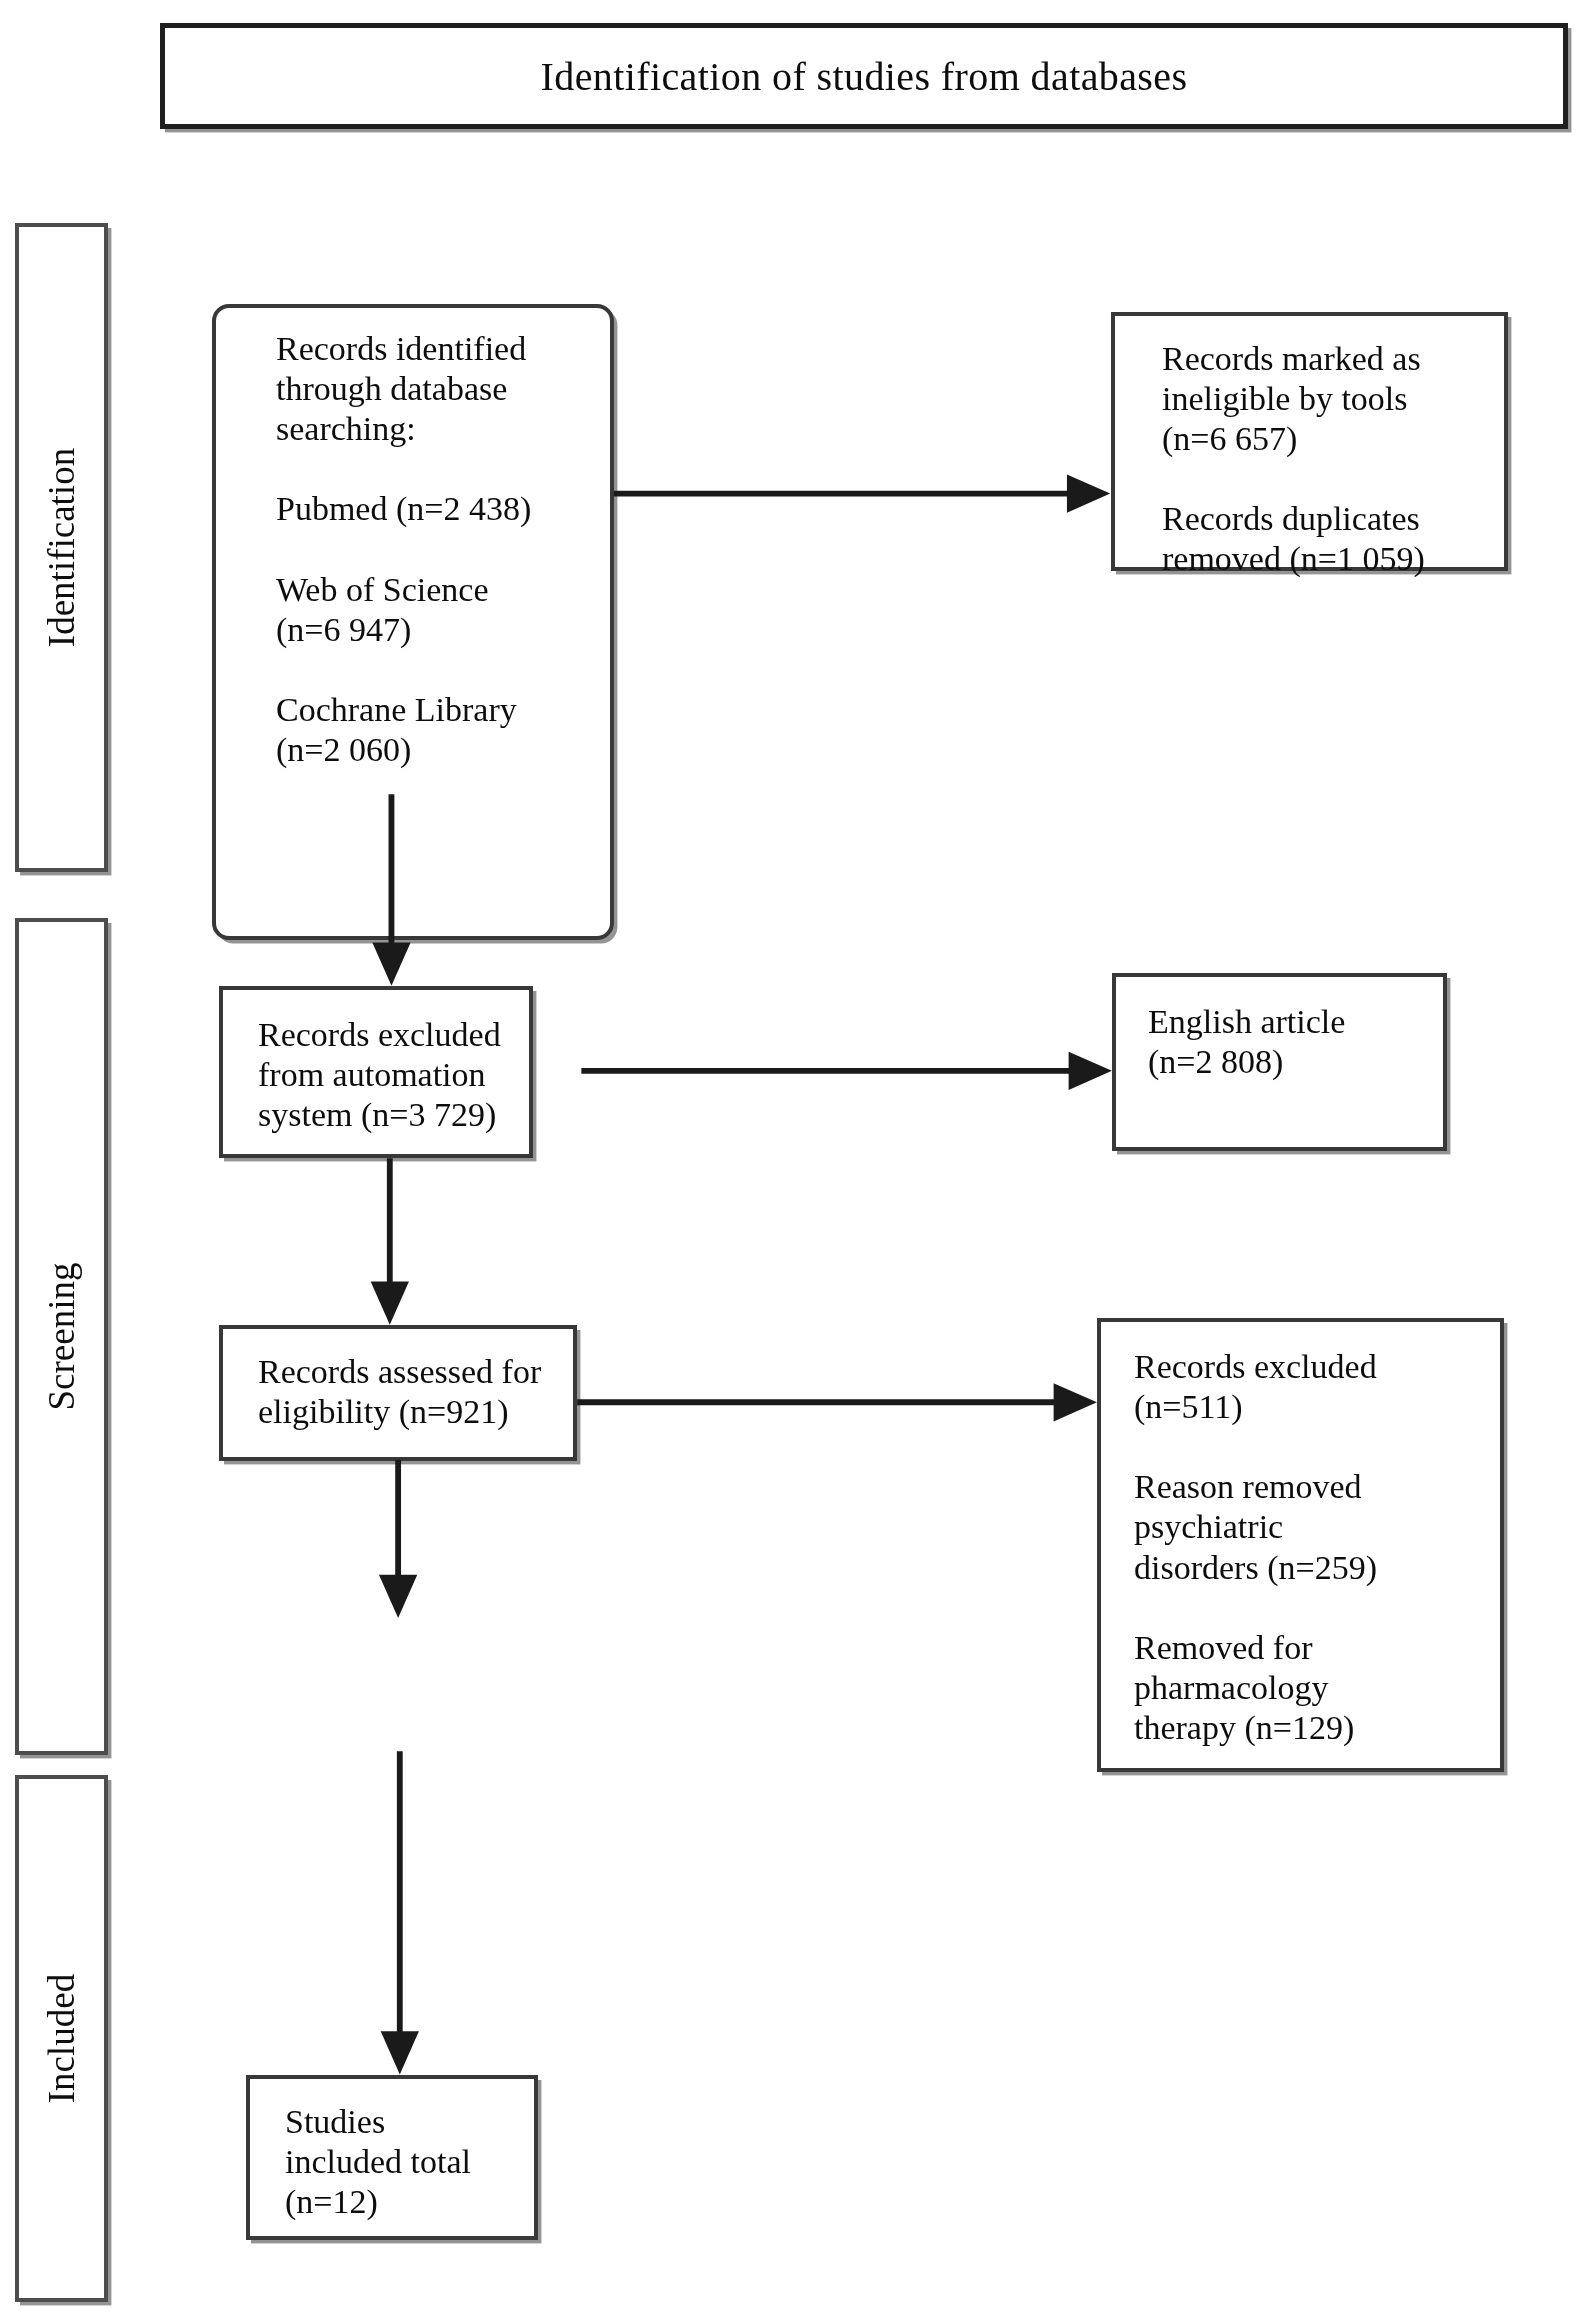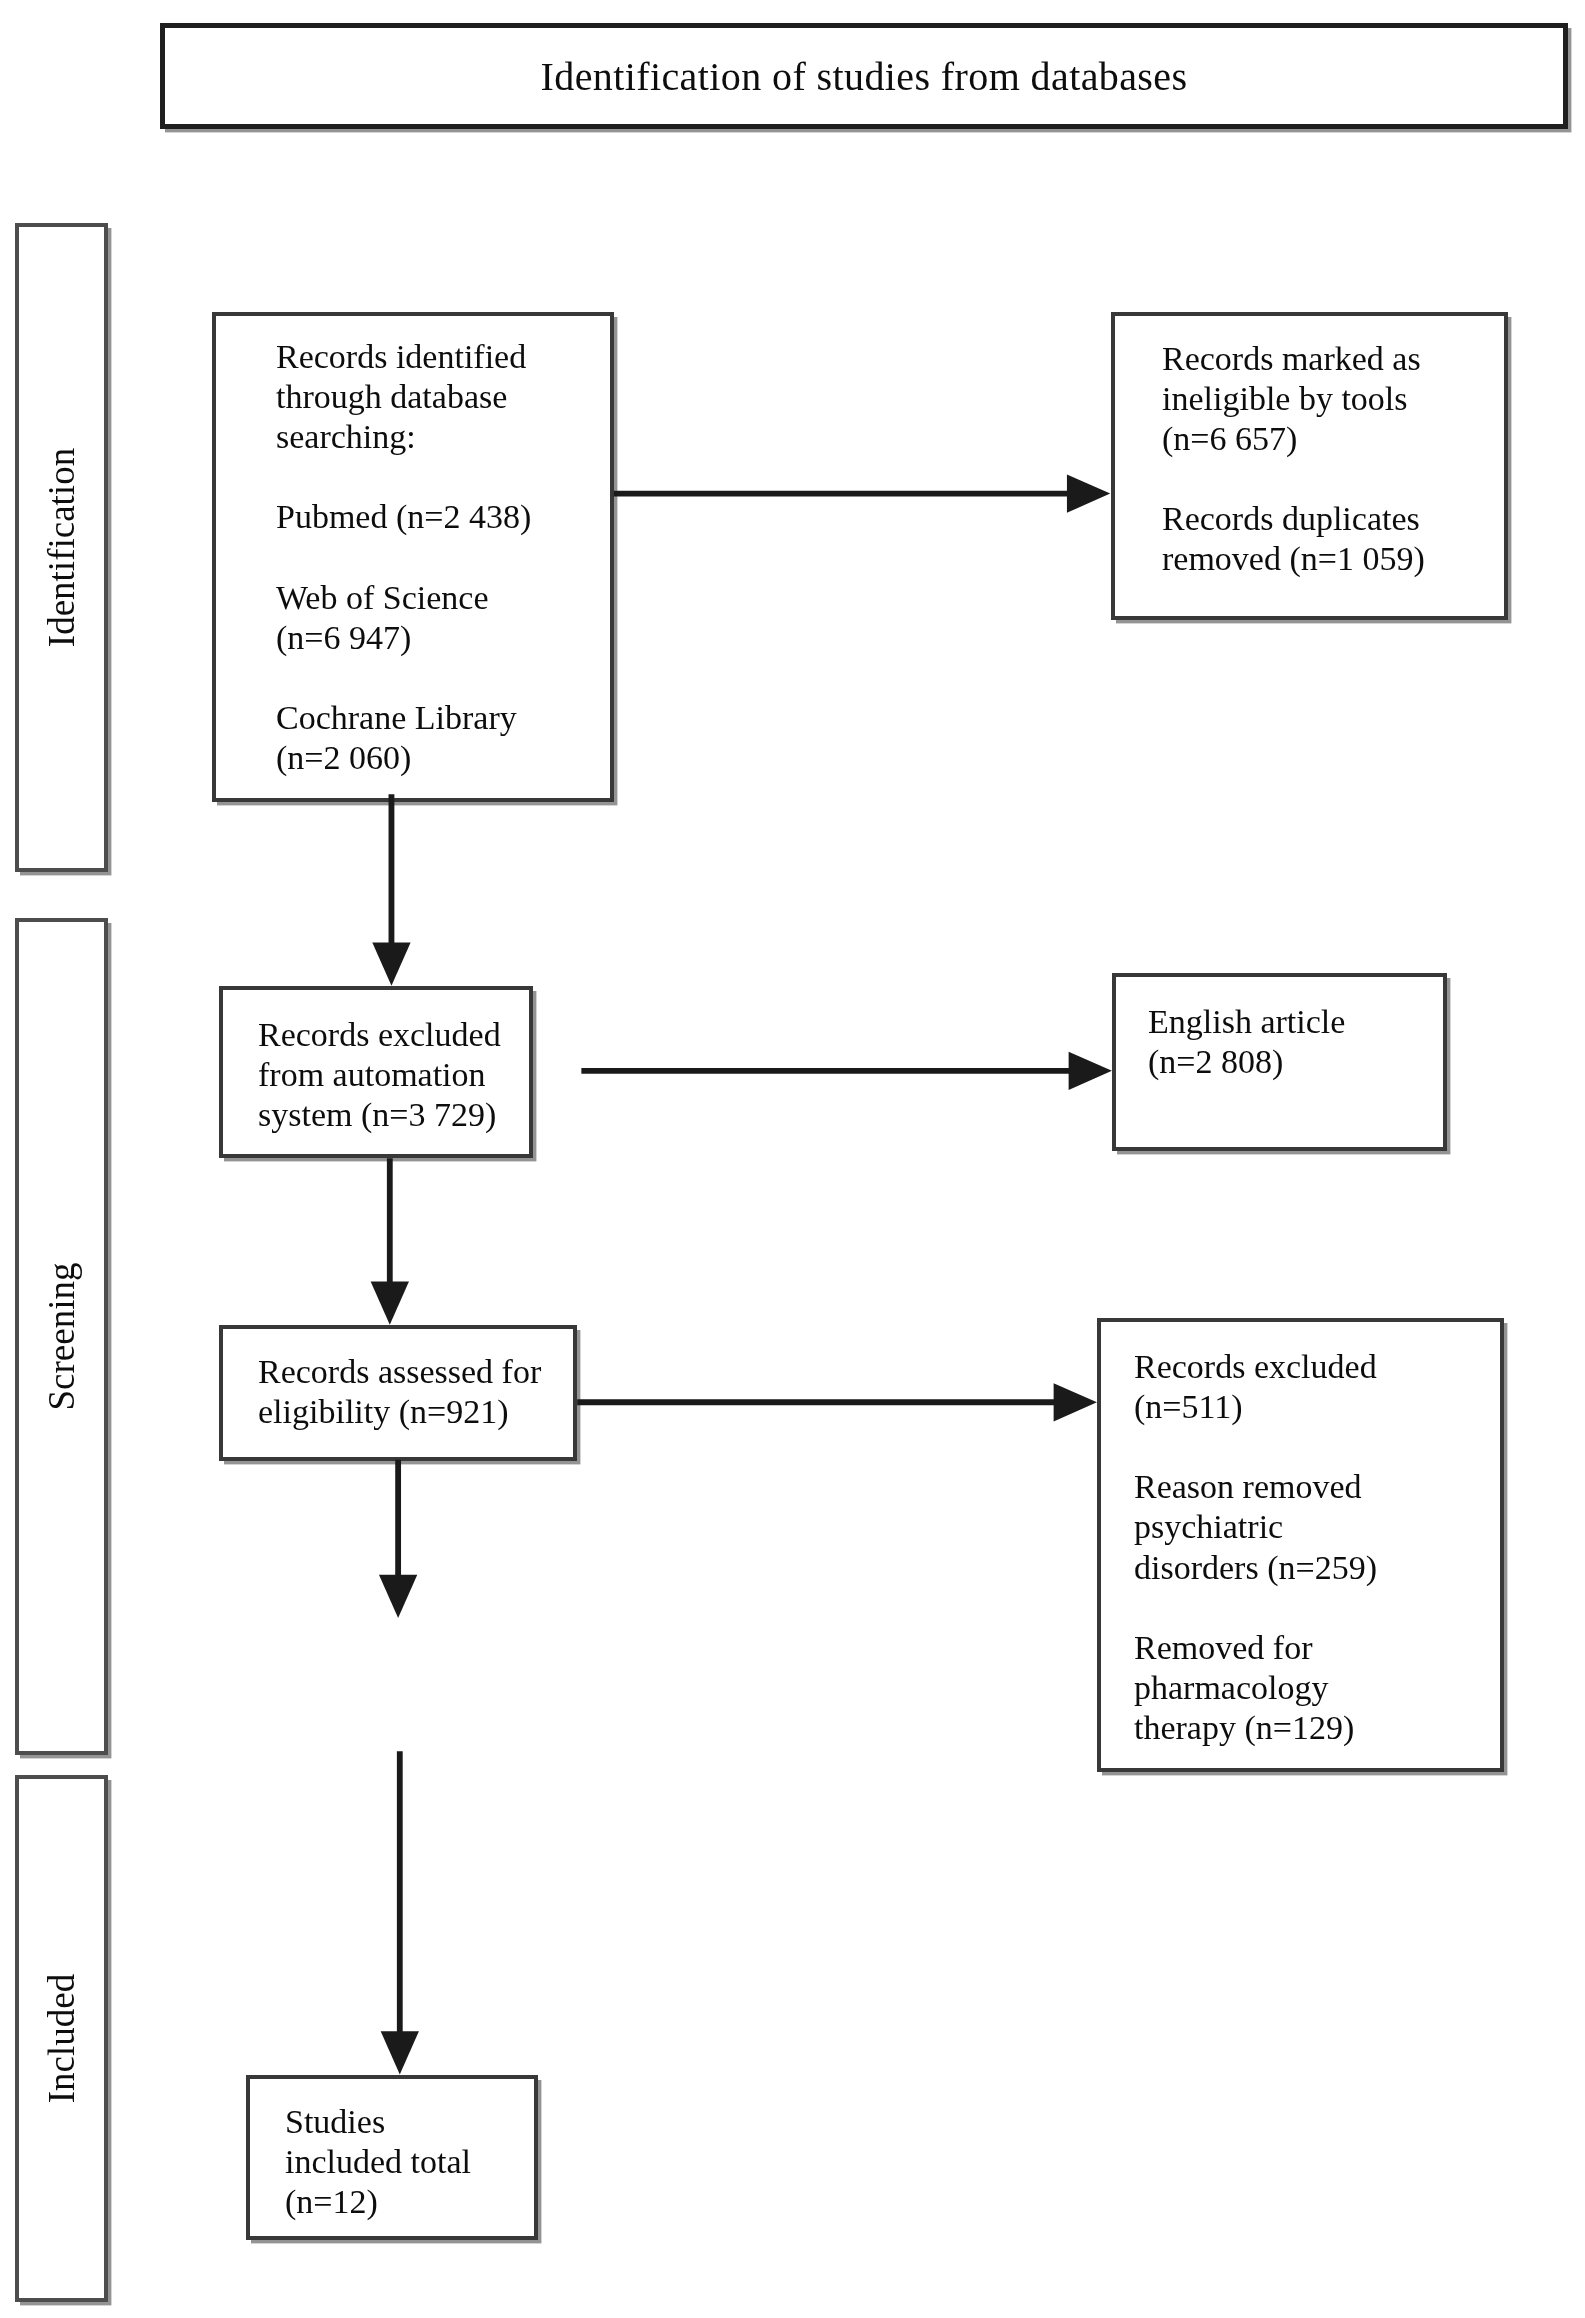"Records identified" .b-identified { border-radius: none -> 17px; height: 490px -> 636px; top: 312px -> 304px }
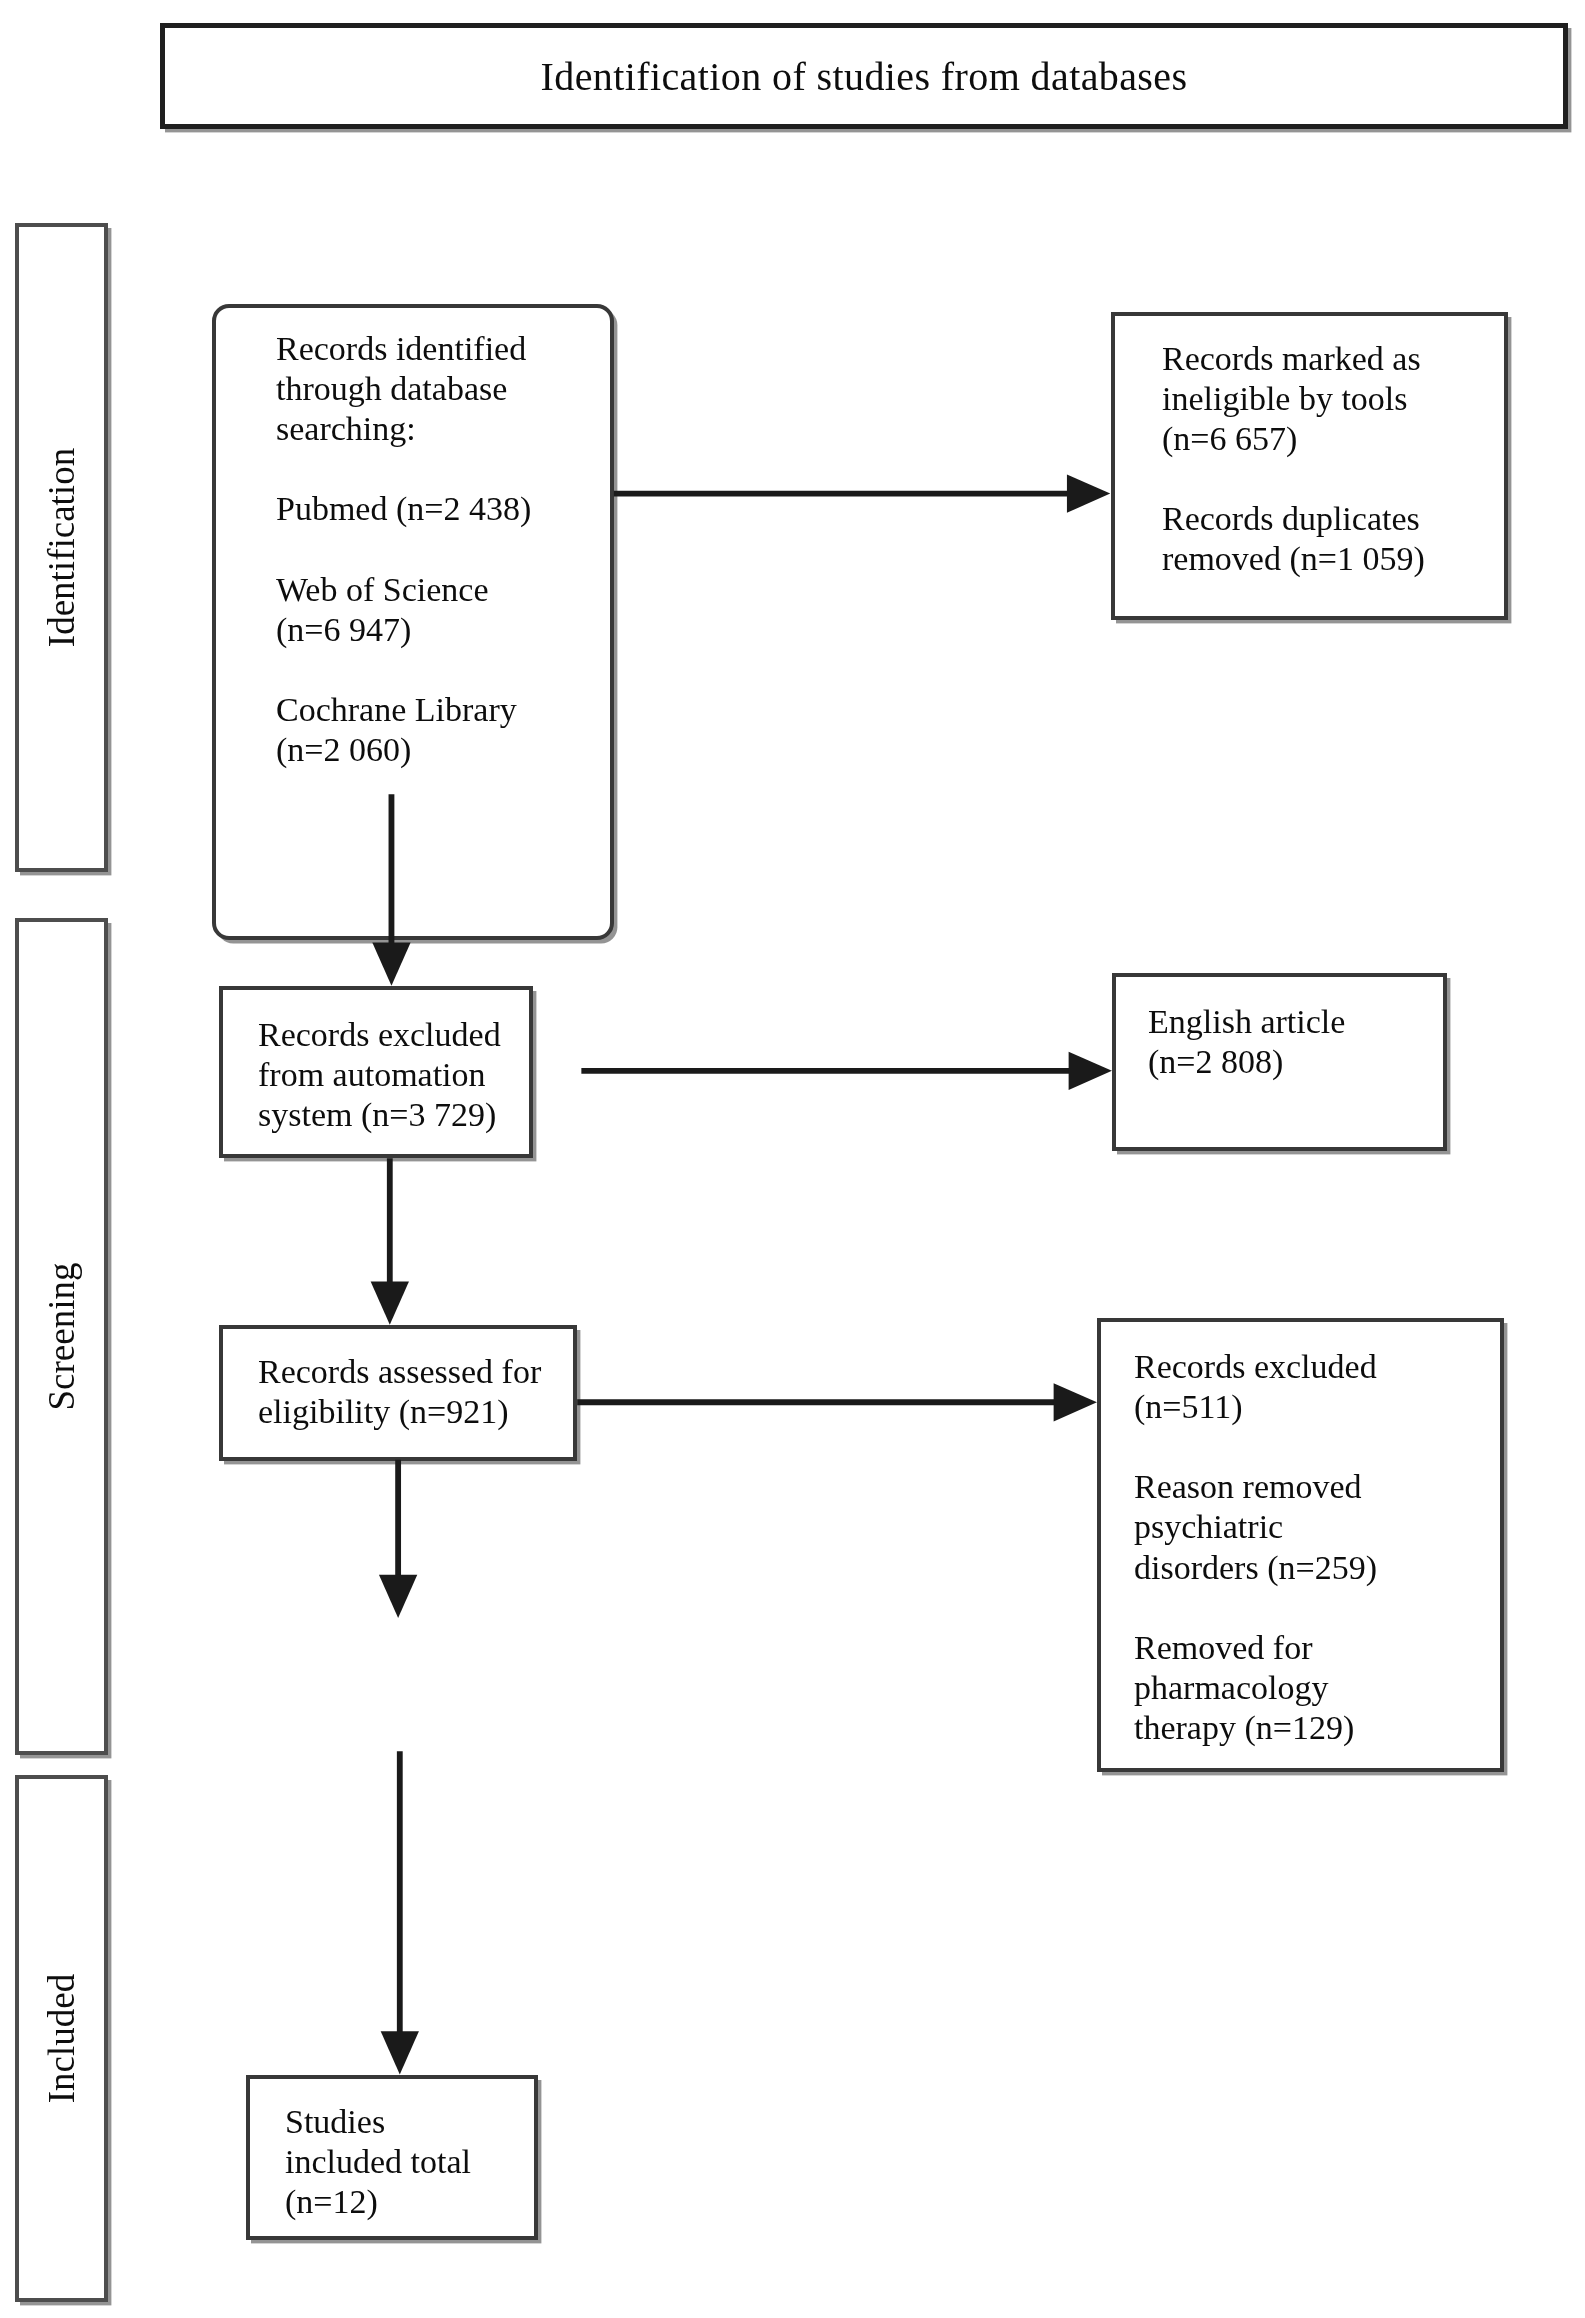"Records marked as" .b-ineligible { height: 308px -> 259px }
